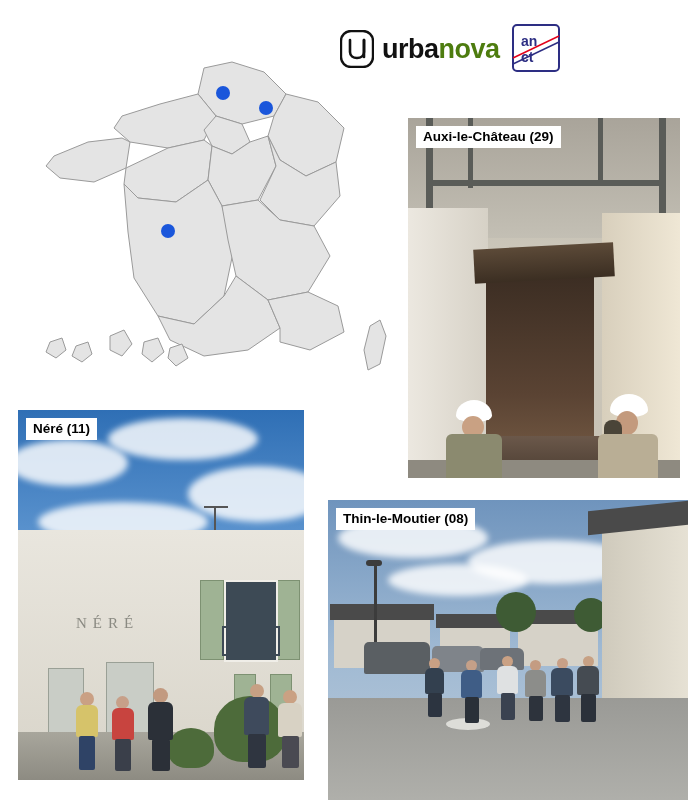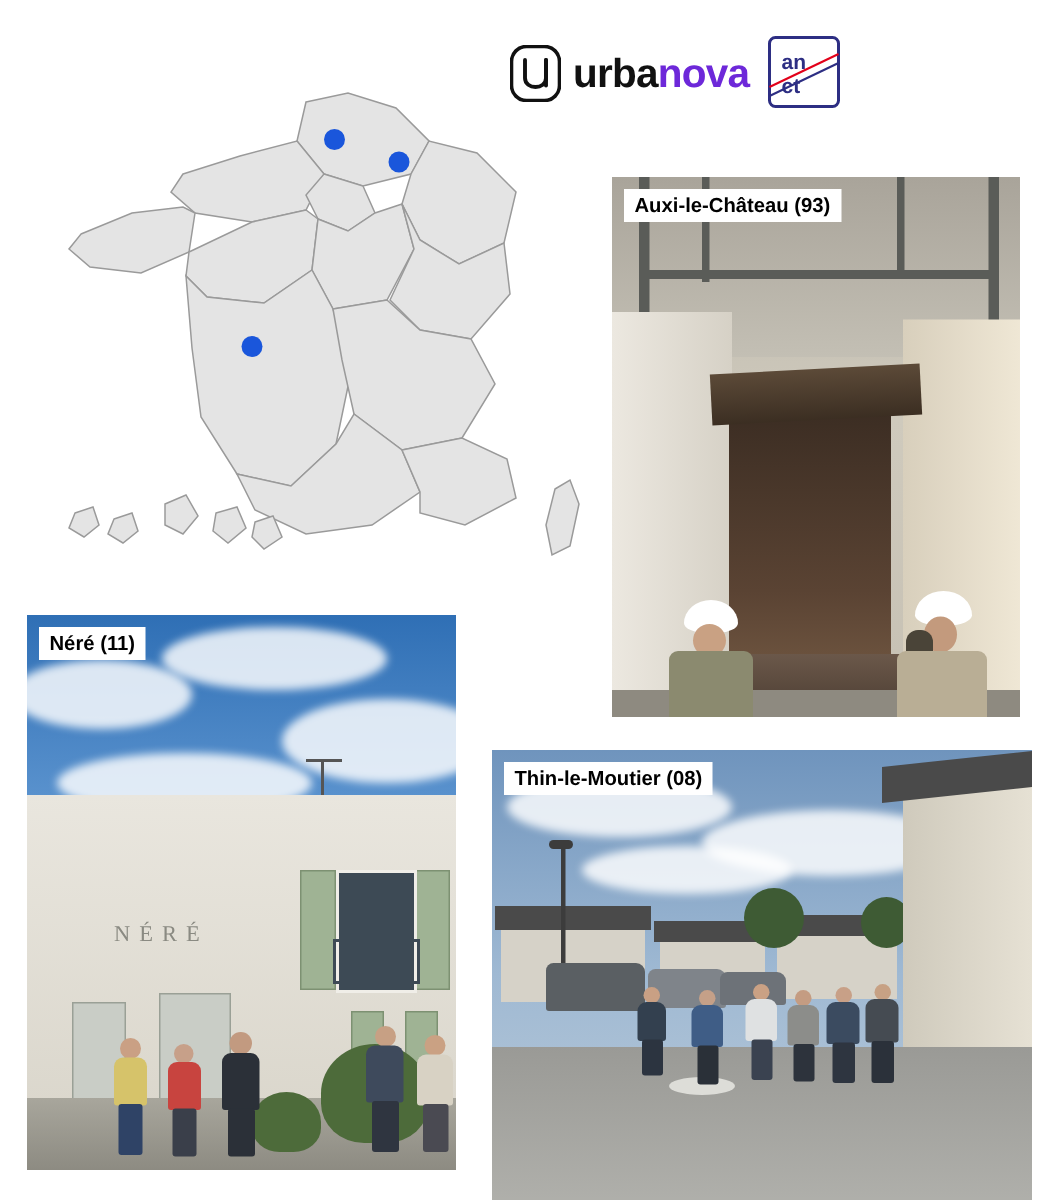"nova" .urbanova-text .nova { color: #6d28d9 -> #4d7c0f }
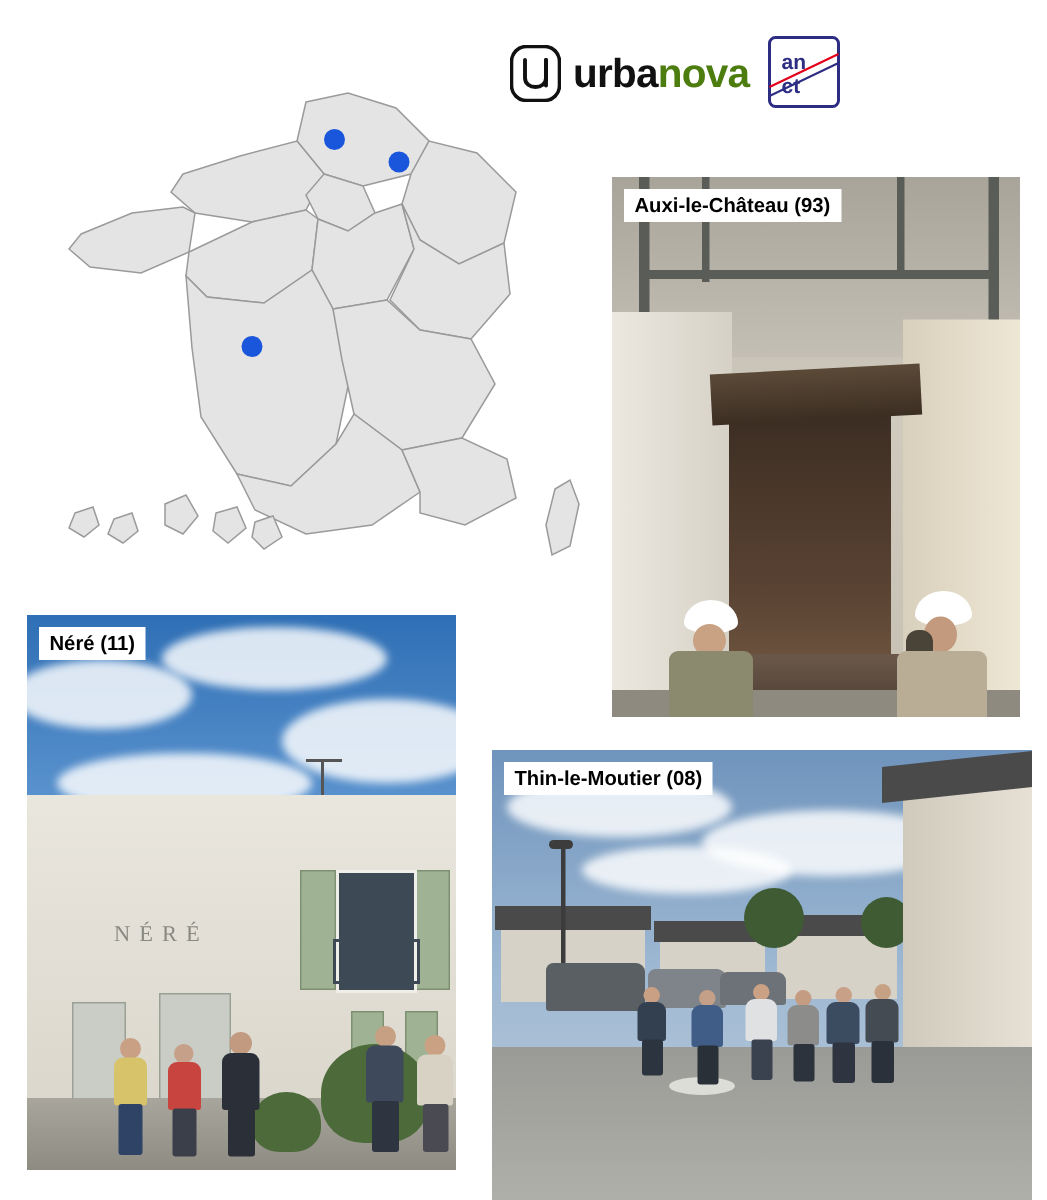"Auxi-le-Château (93)" div.caption { text: 93 -> 29 }
